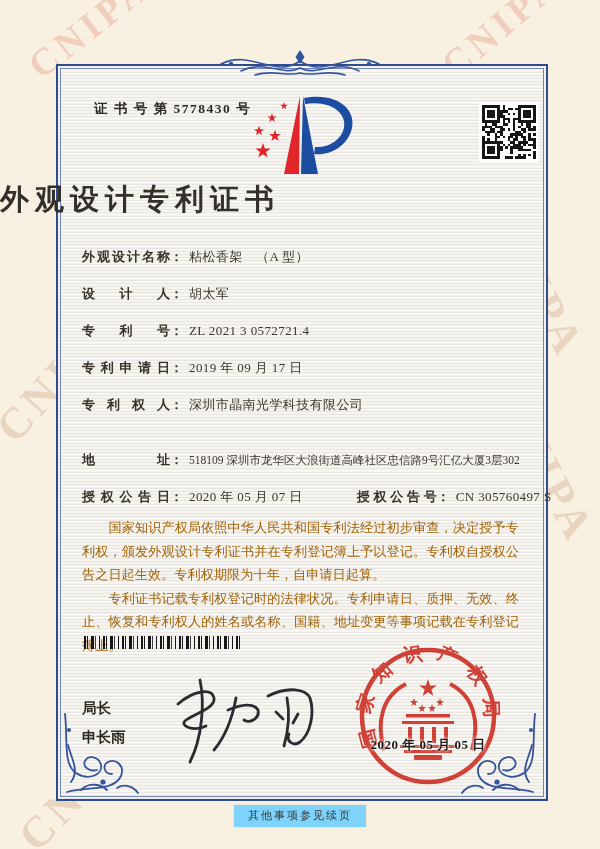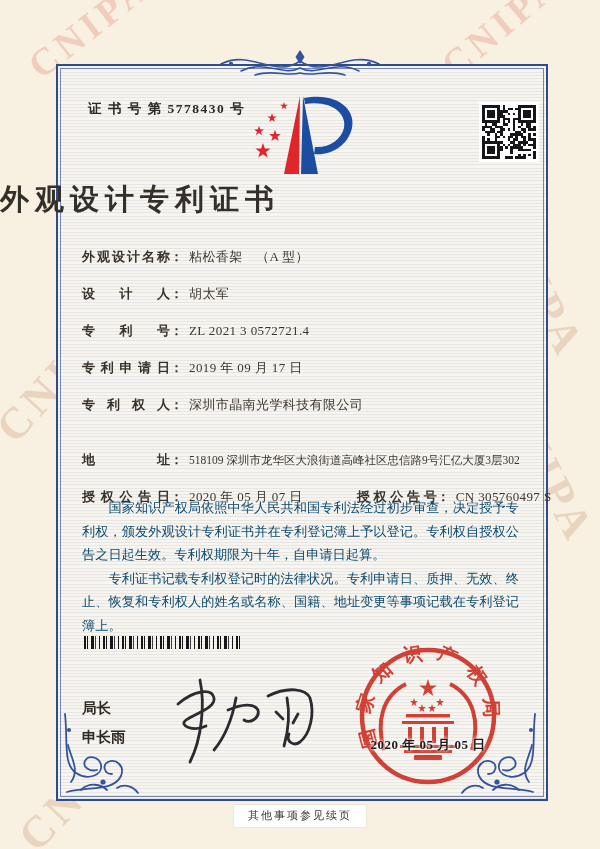"证 书 号 第 5778430" .certno { left: 88px -> 94px }
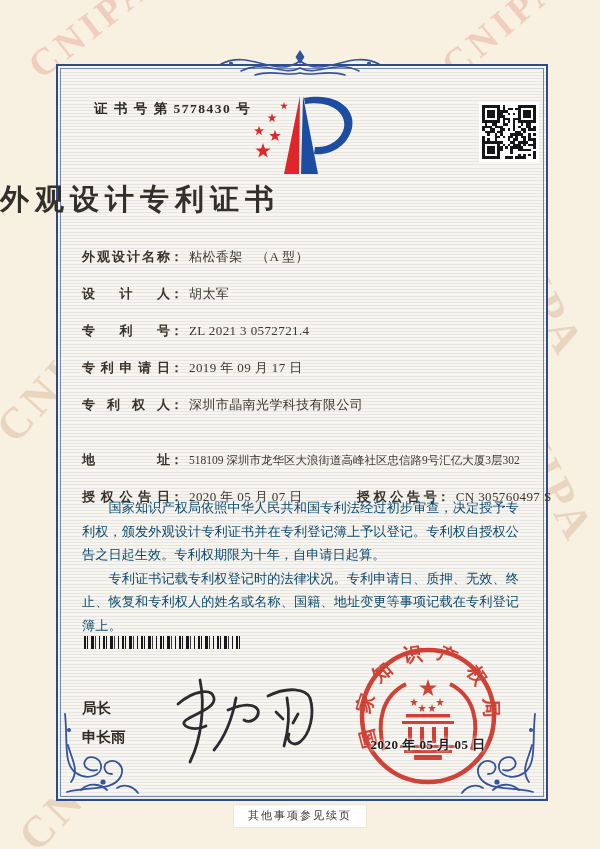"国家知识产权局依照中华人民共和国专利法经过初步审查，决定授予专利权，颁发外观设计" .bodytext { color: #0c4a6e -> #a16207; top: 496px -> 516px }
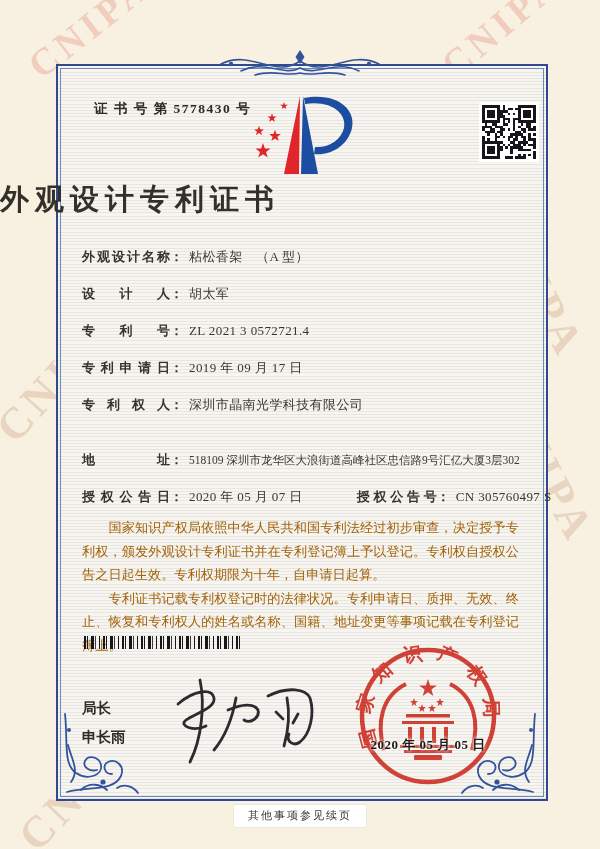"其他事项参见续页" .footnote { background: #ffffff -> #7dd3fc }
